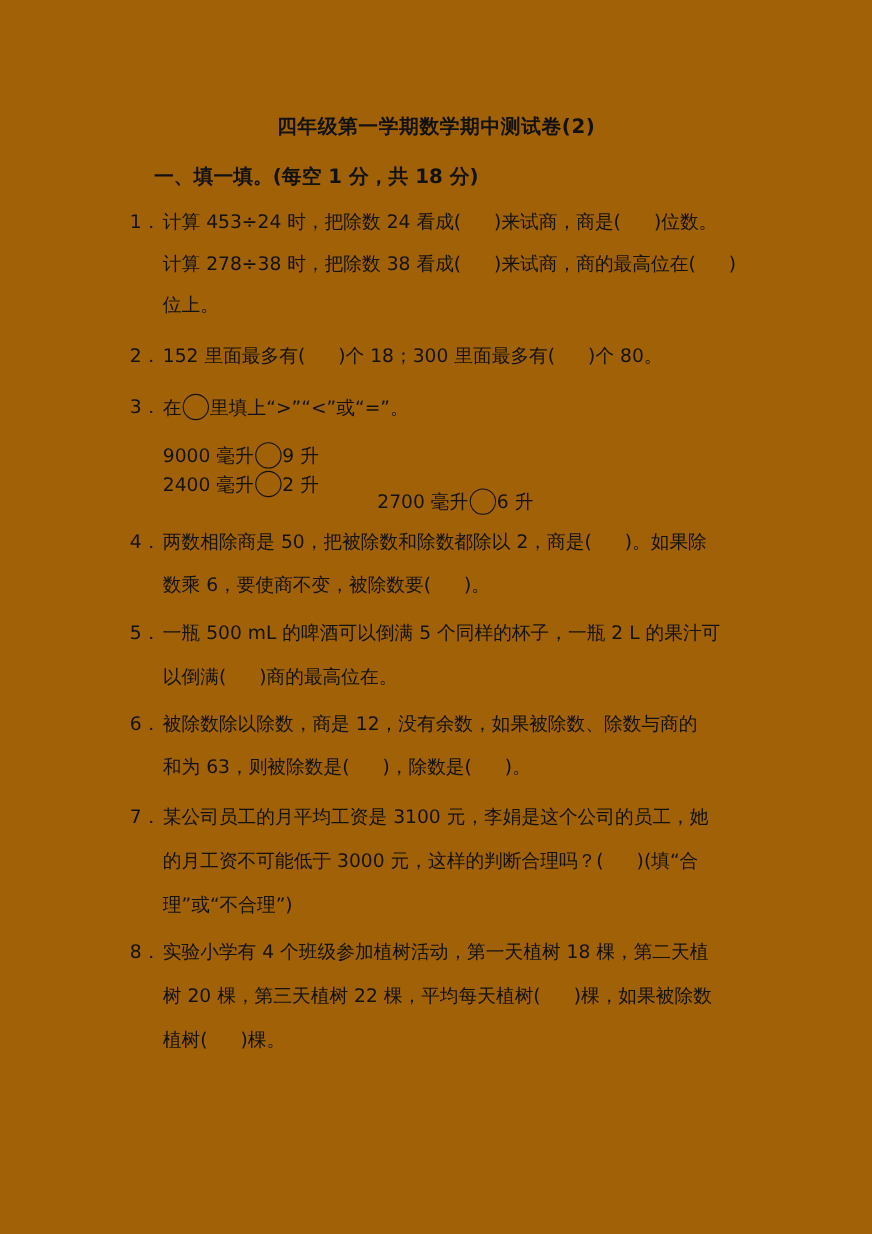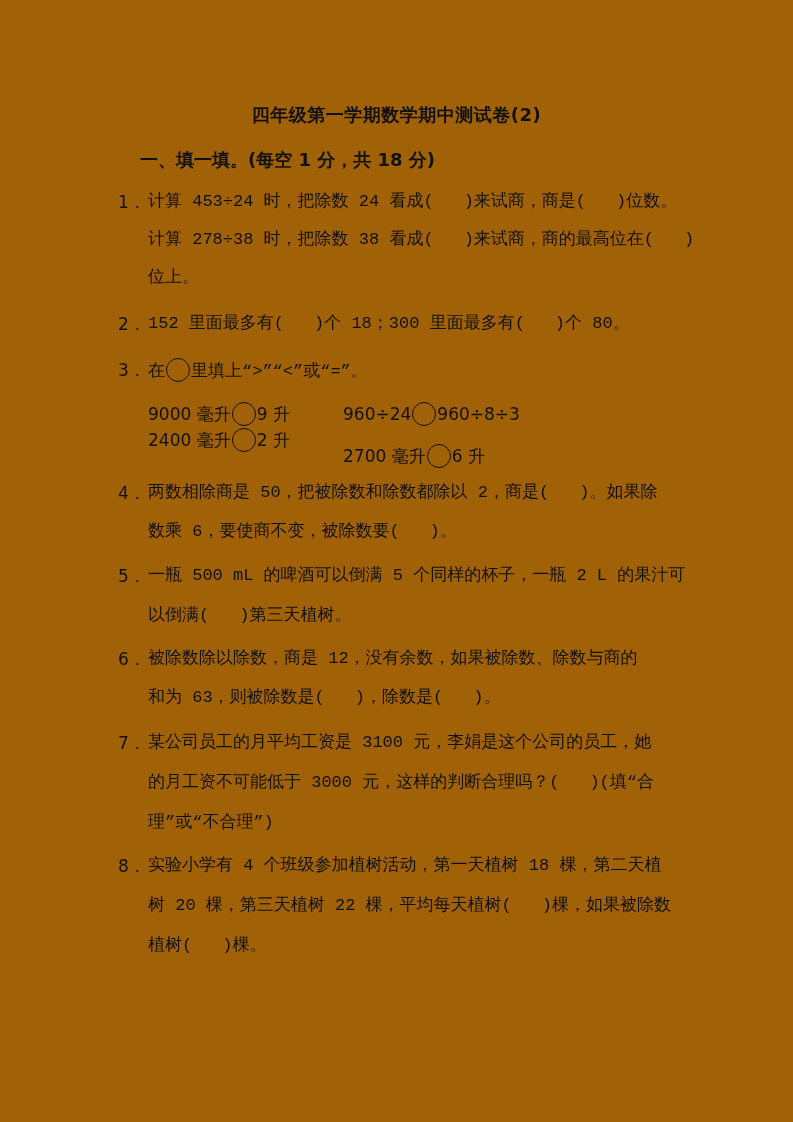"计算 453÷24 时，把除数 24 看成(" .txt { font-family: Liberation Mono, monospace -> none }
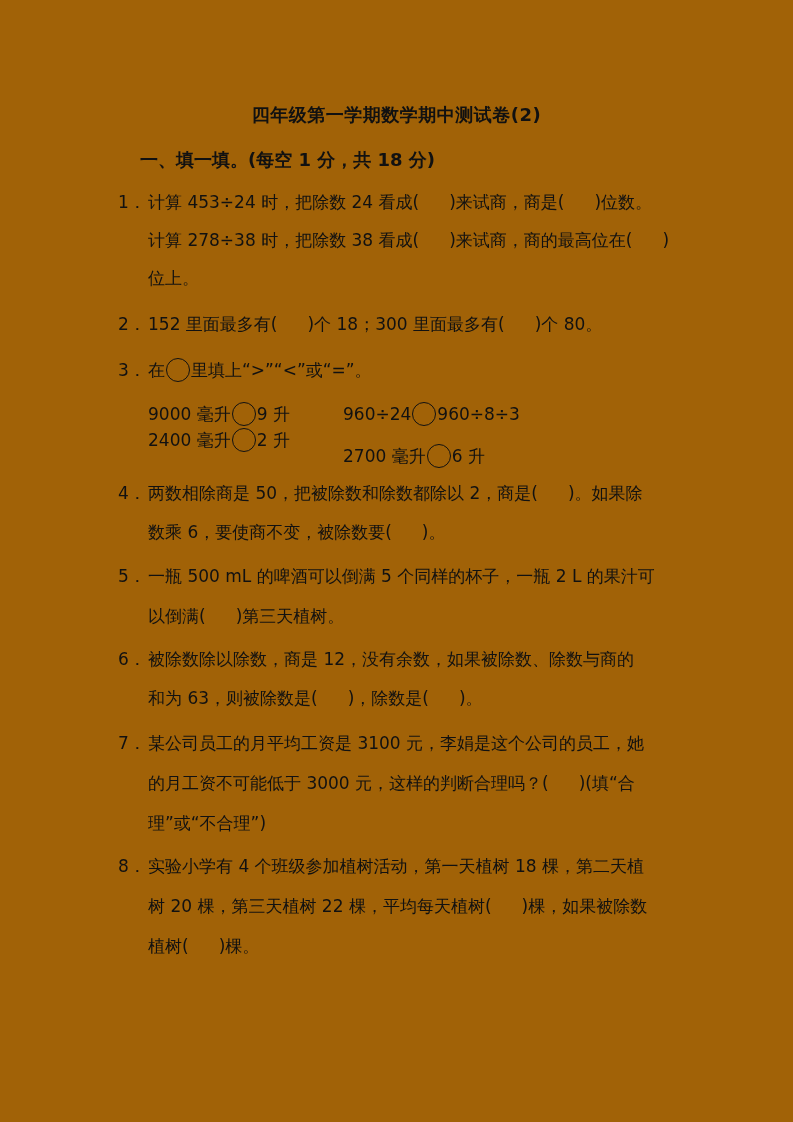"960÷24 960÷8÷3" div.cmp { html: <div> <span>960÷24</span><span></span><span>960÷8÷3</span> </div> -> none }
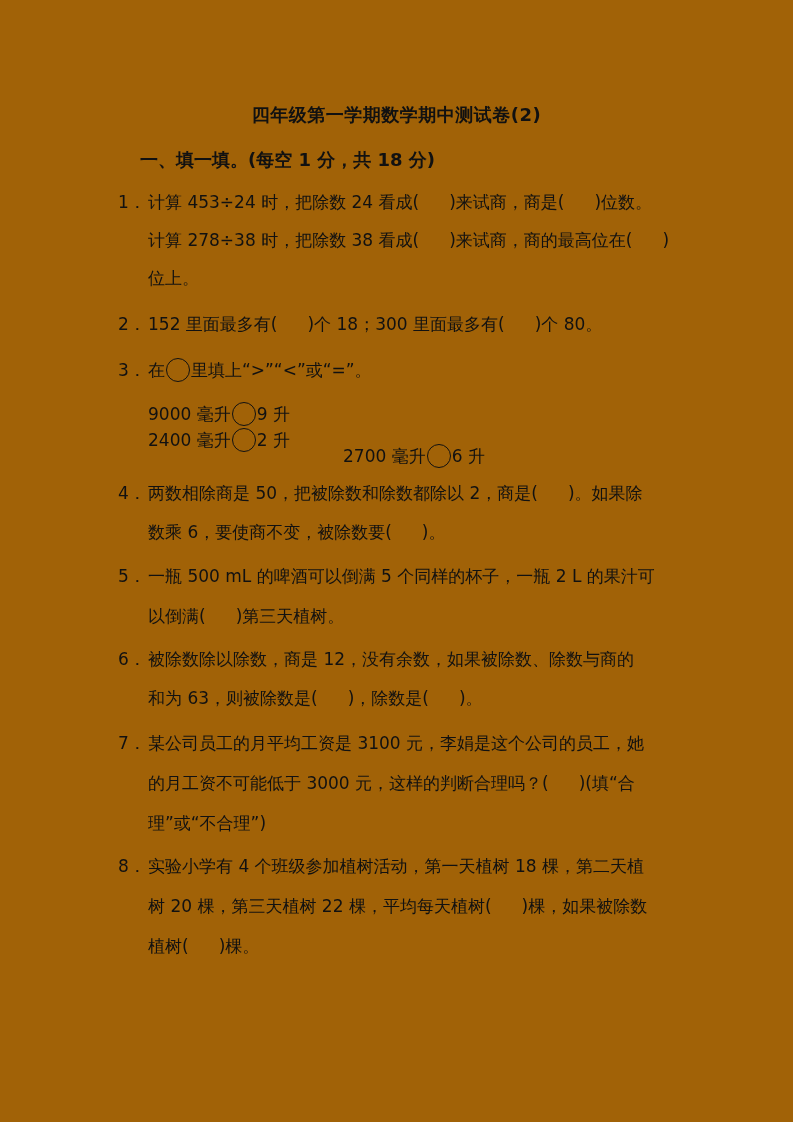")第三天植树。" span { text: 第三天植树 -> 商的最高位在 }
